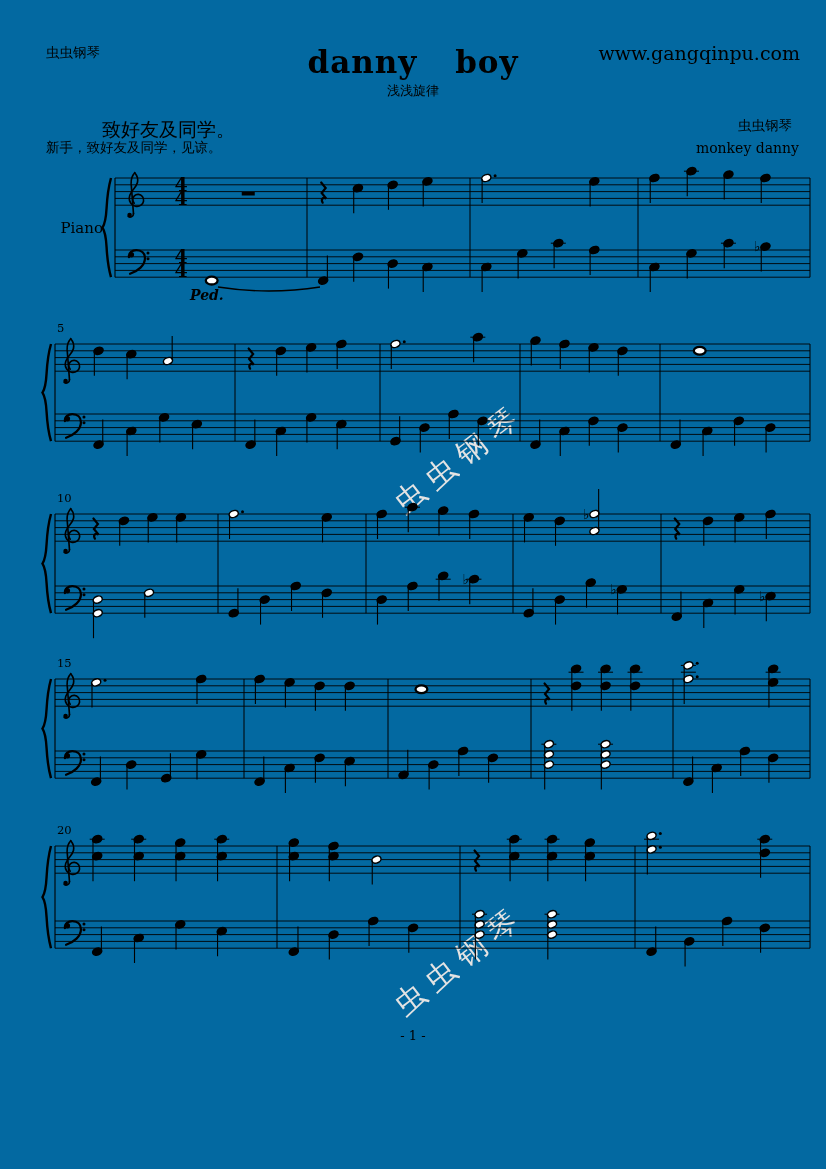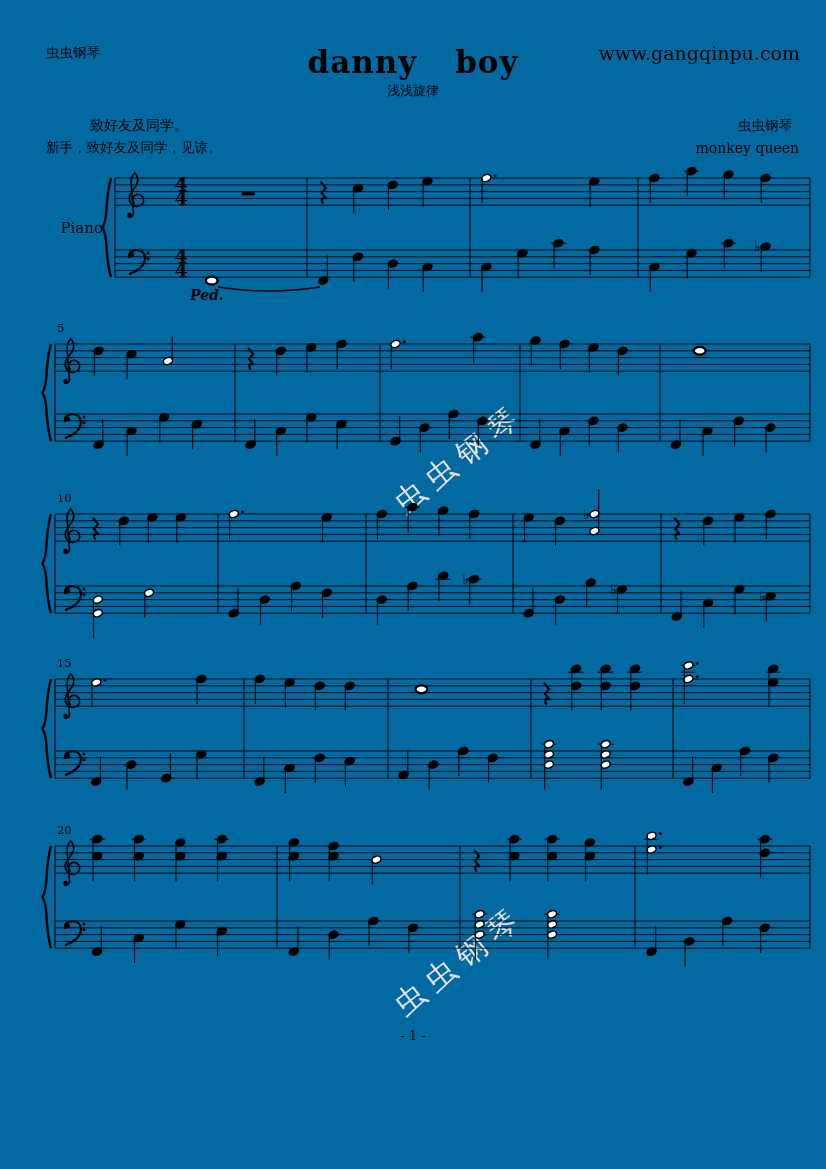"致好友及同学。" .ded1 { font-size: 14px -> 19px; left: 90px -> 102px }
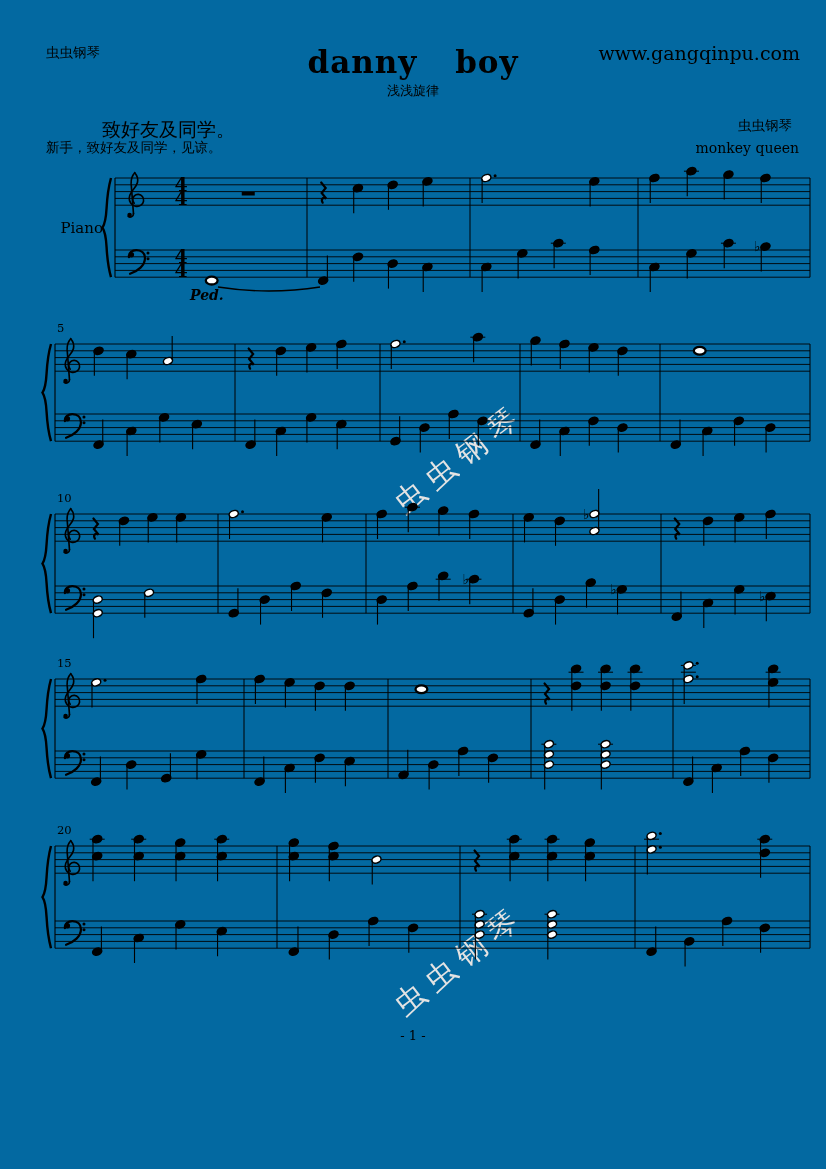"monkey queen" div.abs { text: queen -> danny }
